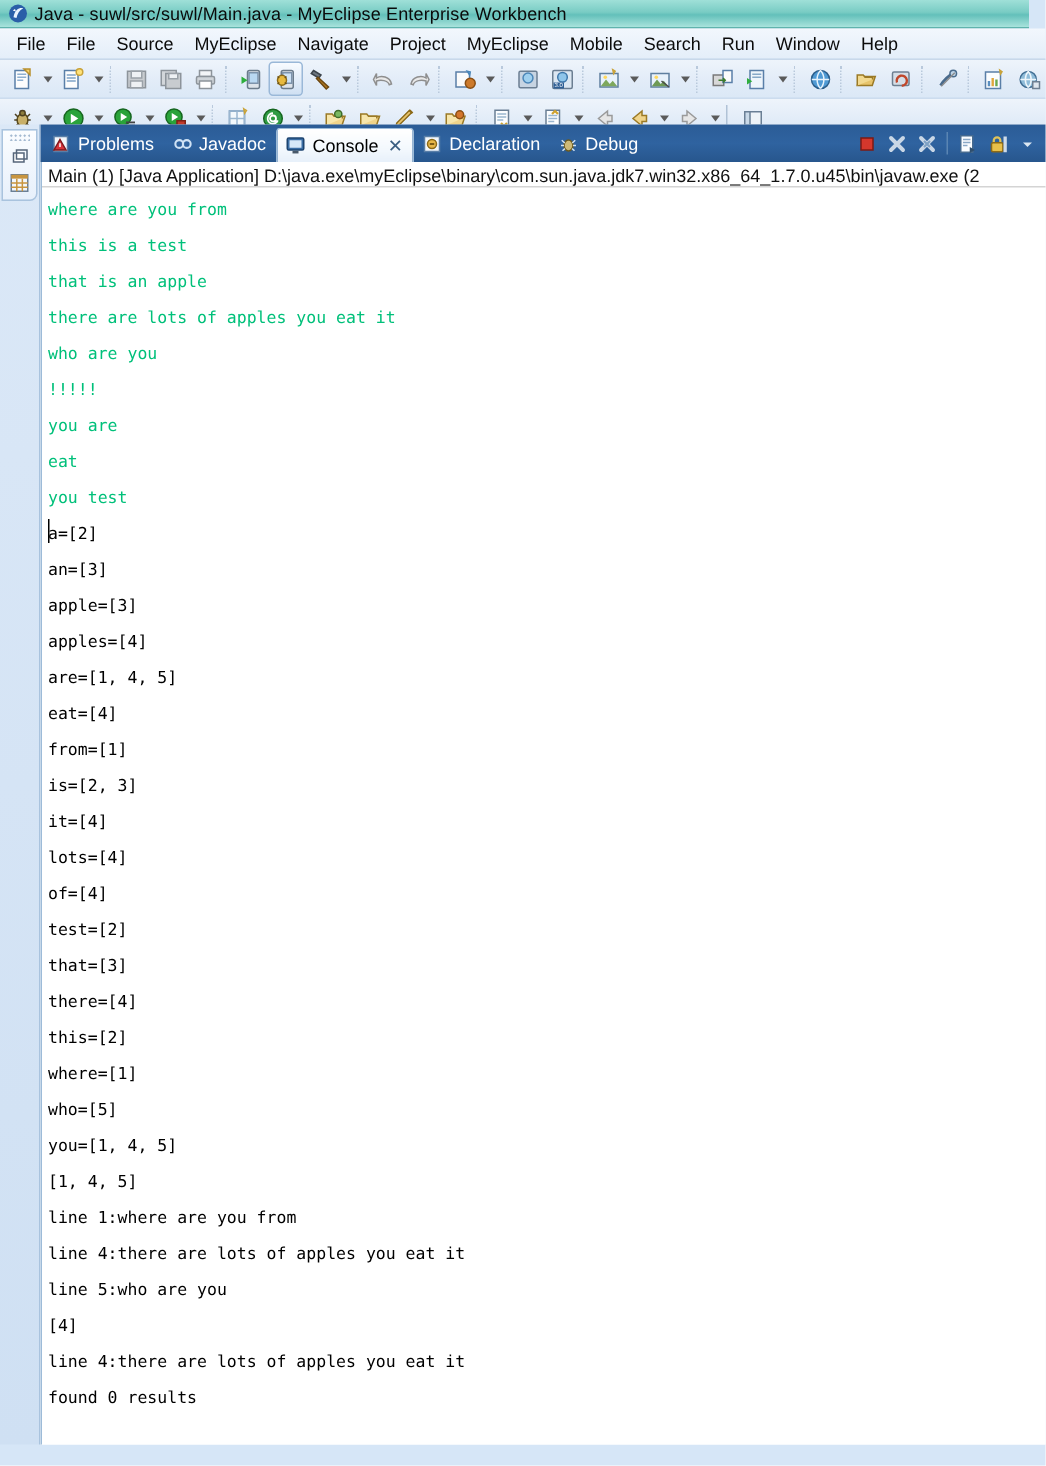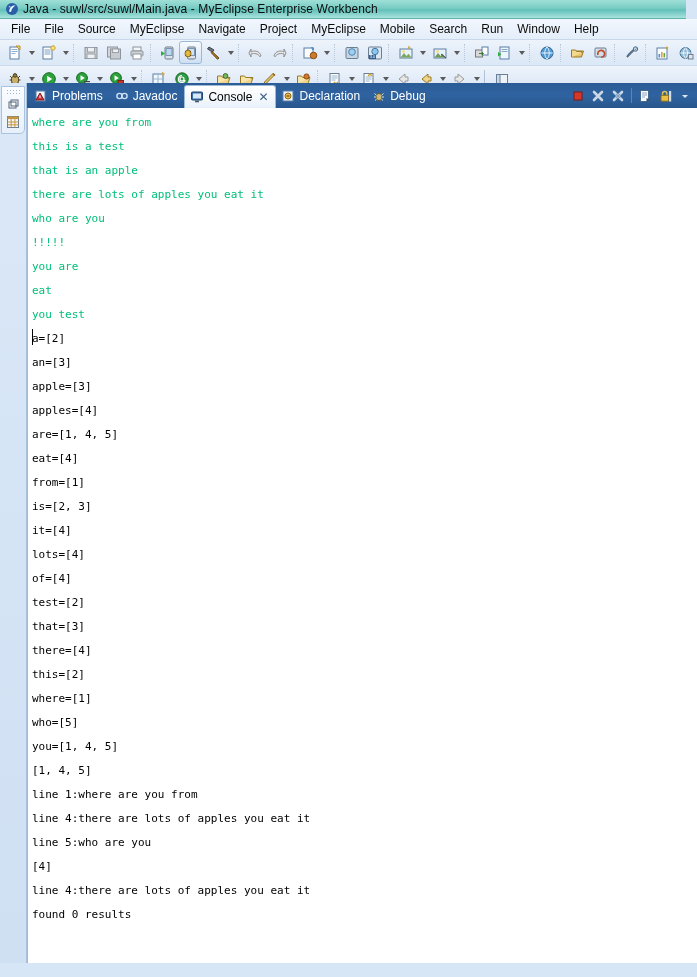"Main (1) [Java Application]" div.console-head { html: none -> <div>Main (1) [Java Application] D:\java.exe\myEclipse\binary\com.sun.java.jdk7.win32.x86_64_1.7.0.u45\bin\javaw.exe (2</div> }
